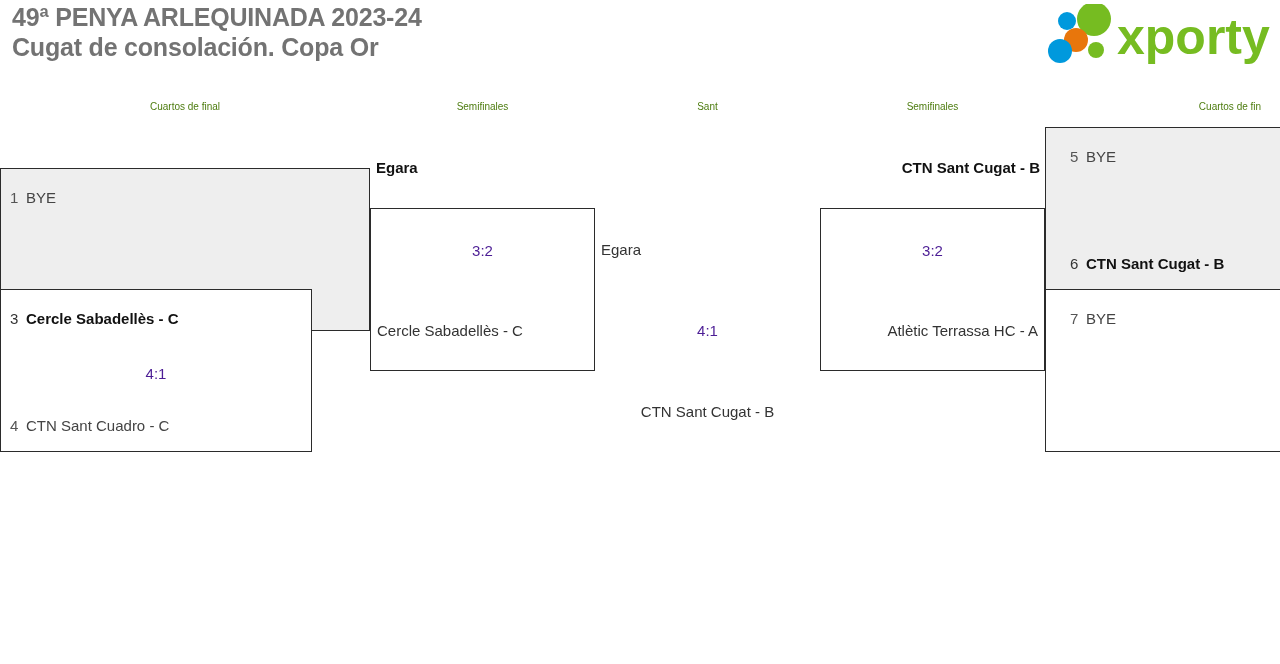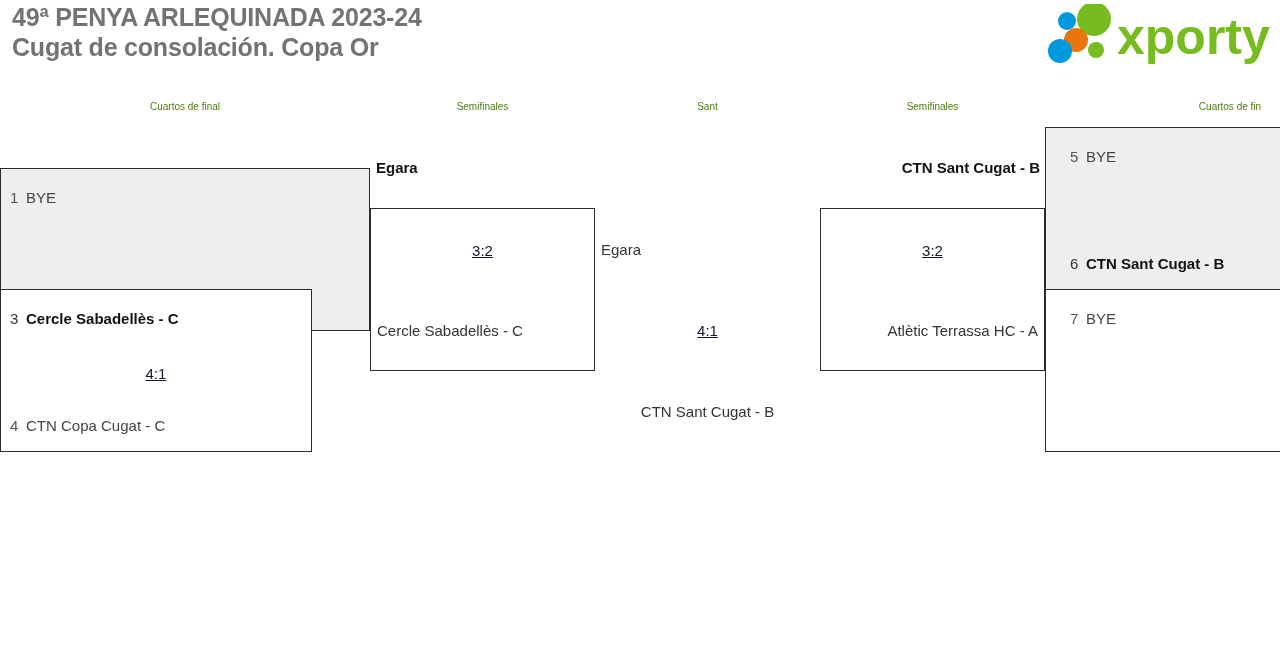"3:2" .score { color: #0f172a -> #4c1d95; text-decoration: underline -> none }
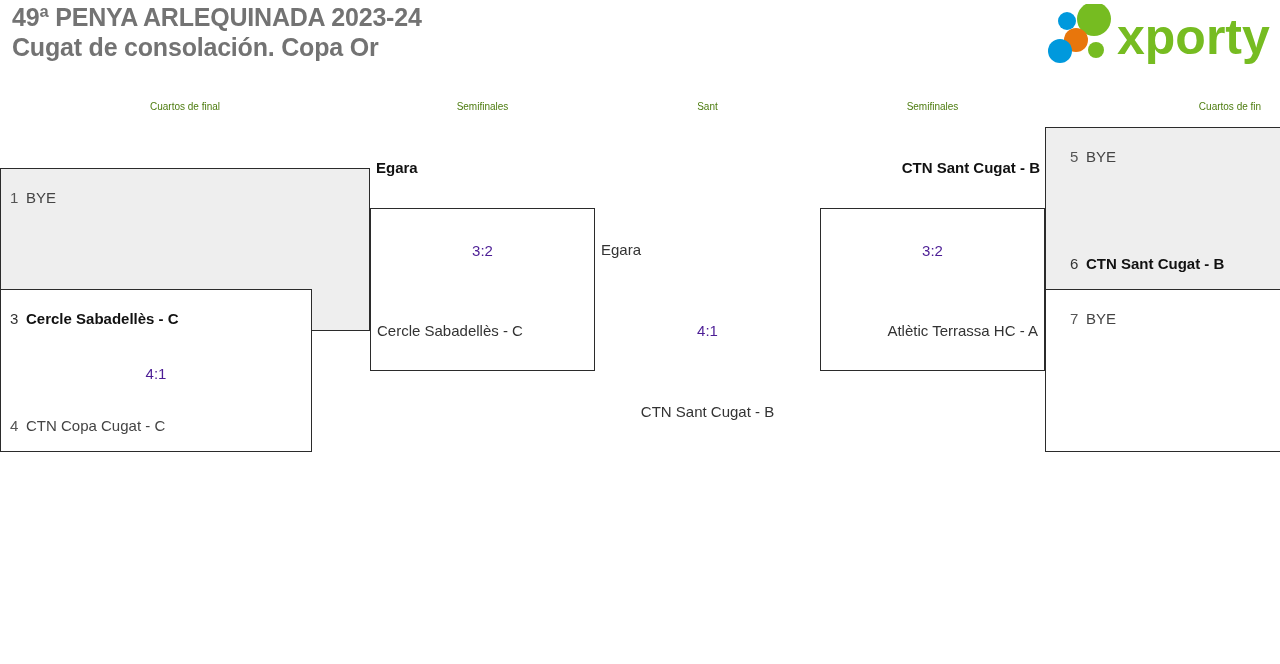"CTN Copa Cugat - C" span.nm { text: Copa Cugat -> Sant Cuadro }
